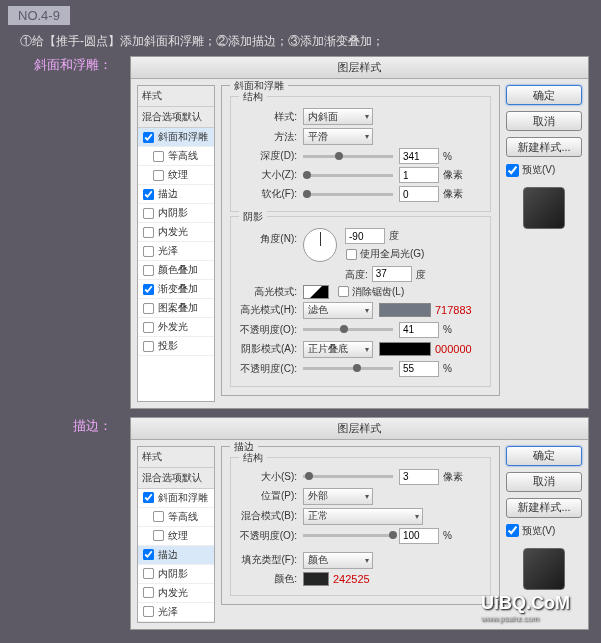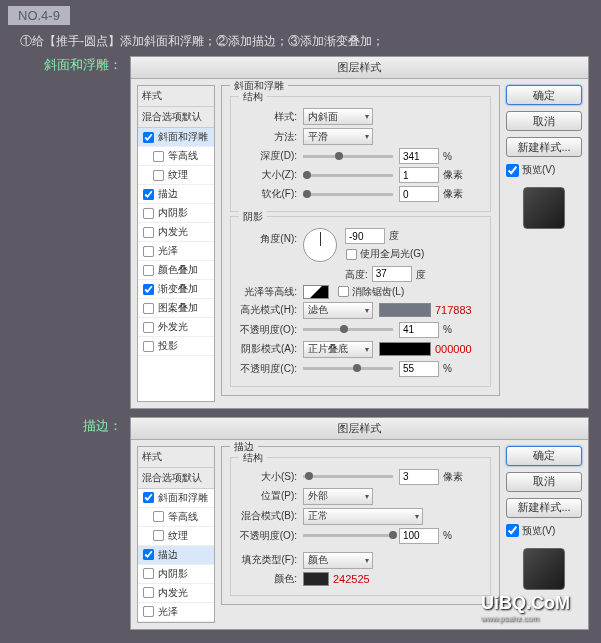"斜面和浮雕：" .section-label { color: #86efac -> #f0abfc; padding-right: 8px -> 18px }
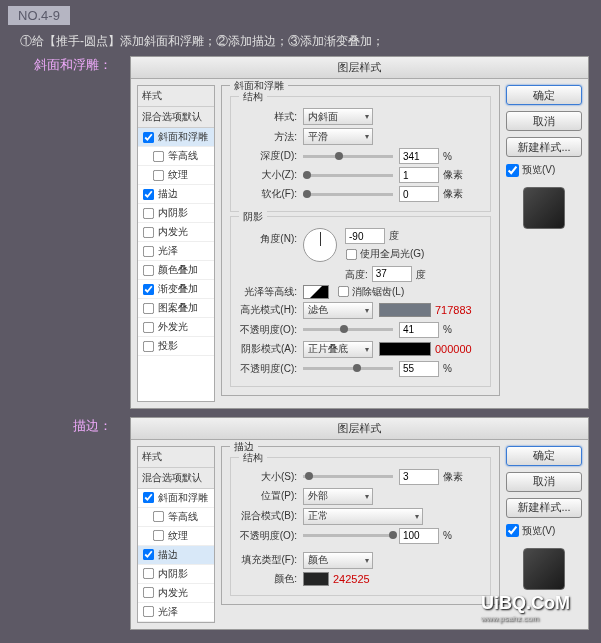"光泽等高线:" span.param-label { text: 光泽等高线 -> 高光模式 }
